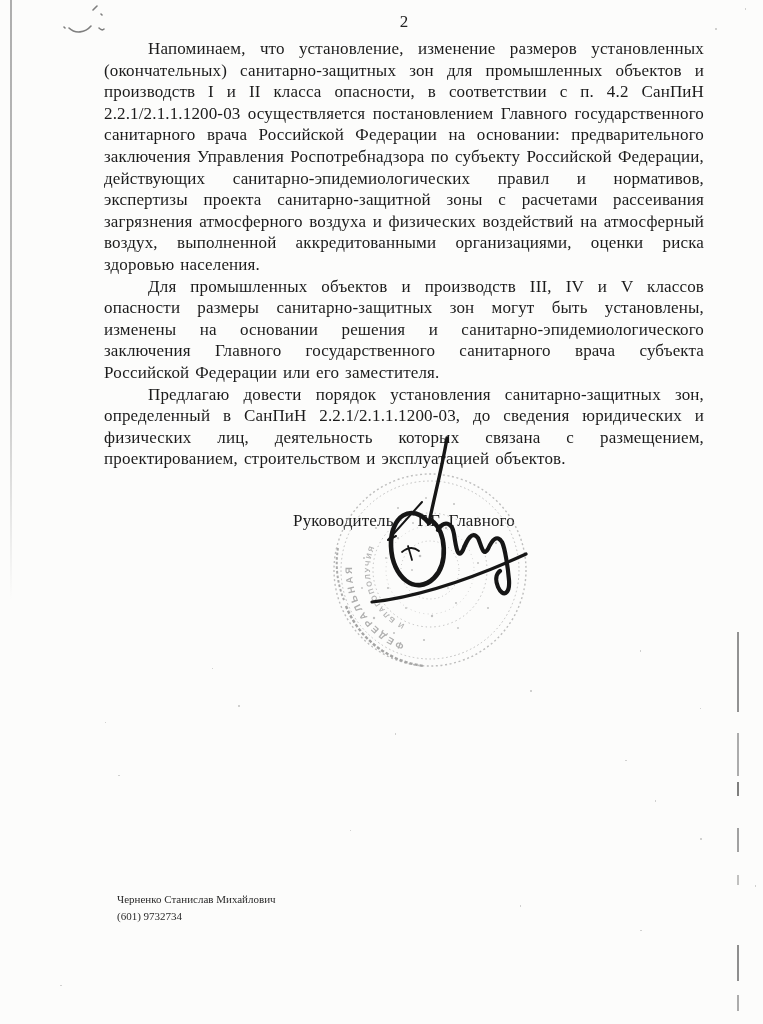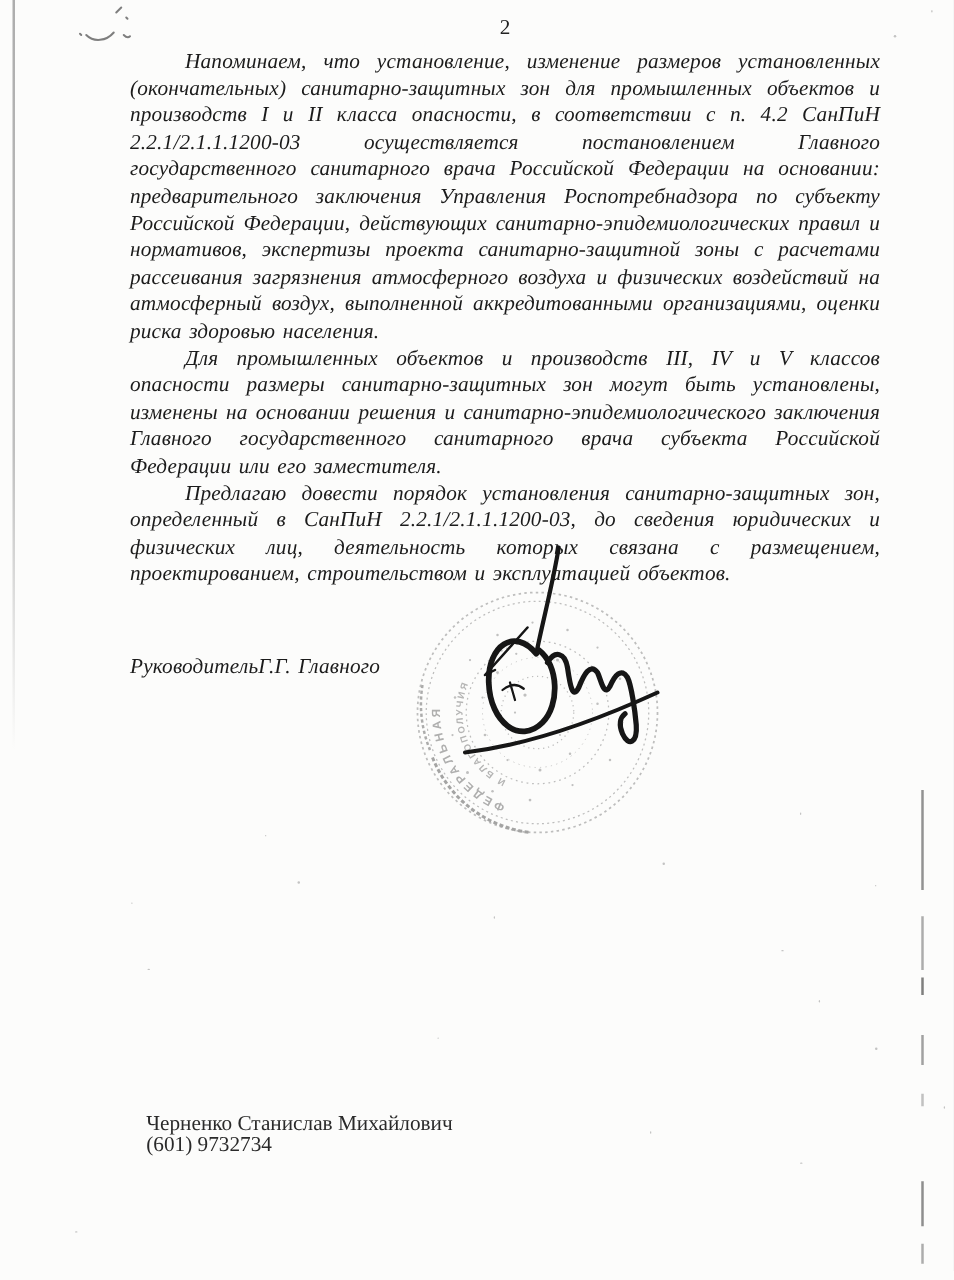"Напоминаем, что установление, изменение" .body-text { font-style: italic -> none }
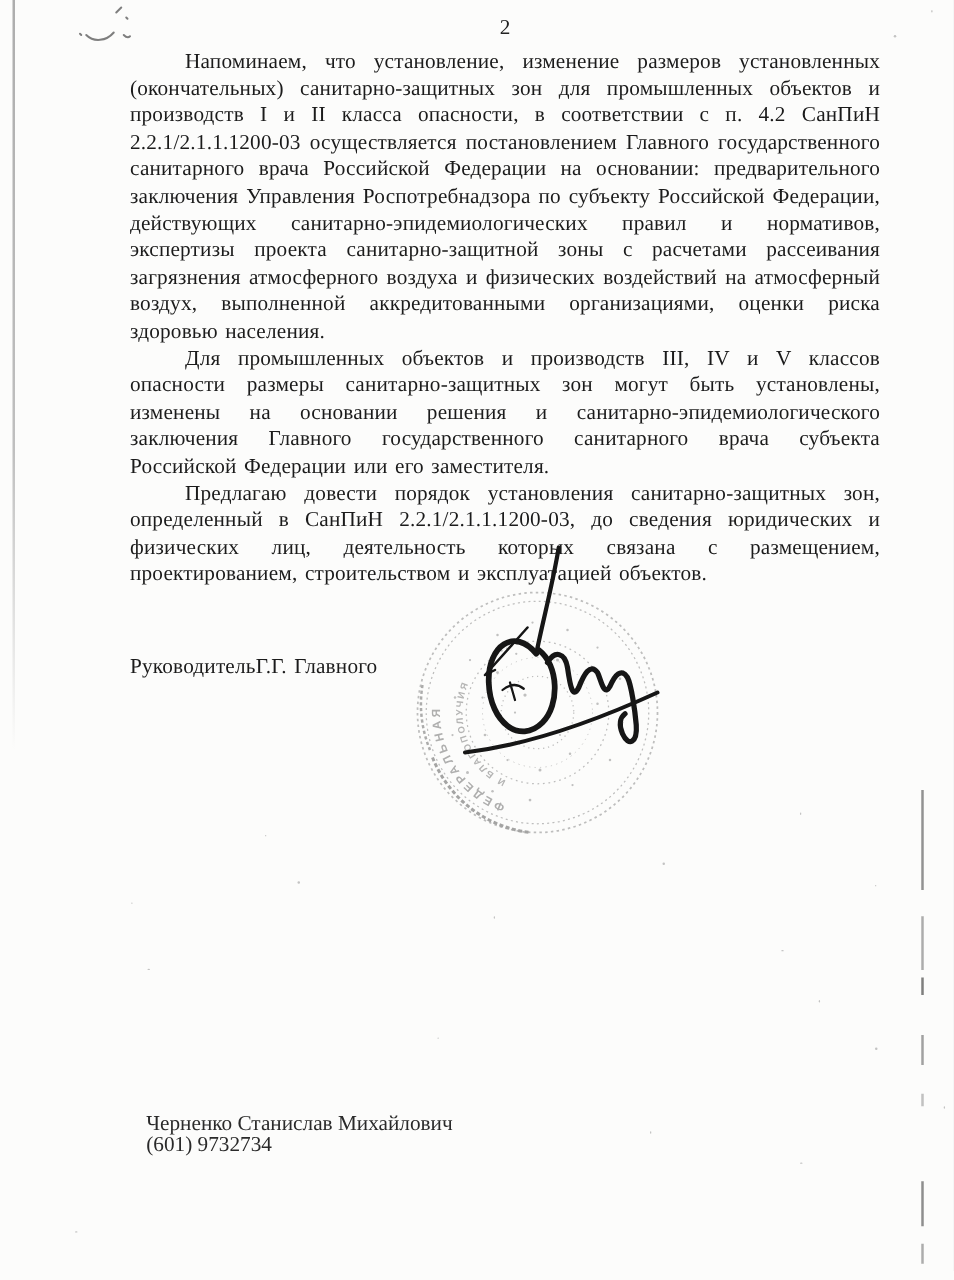"Руководитель" .sig-row { gap: none -> 24px; justify-content: flex-start -> center; margin-top: 52px -> 40px }
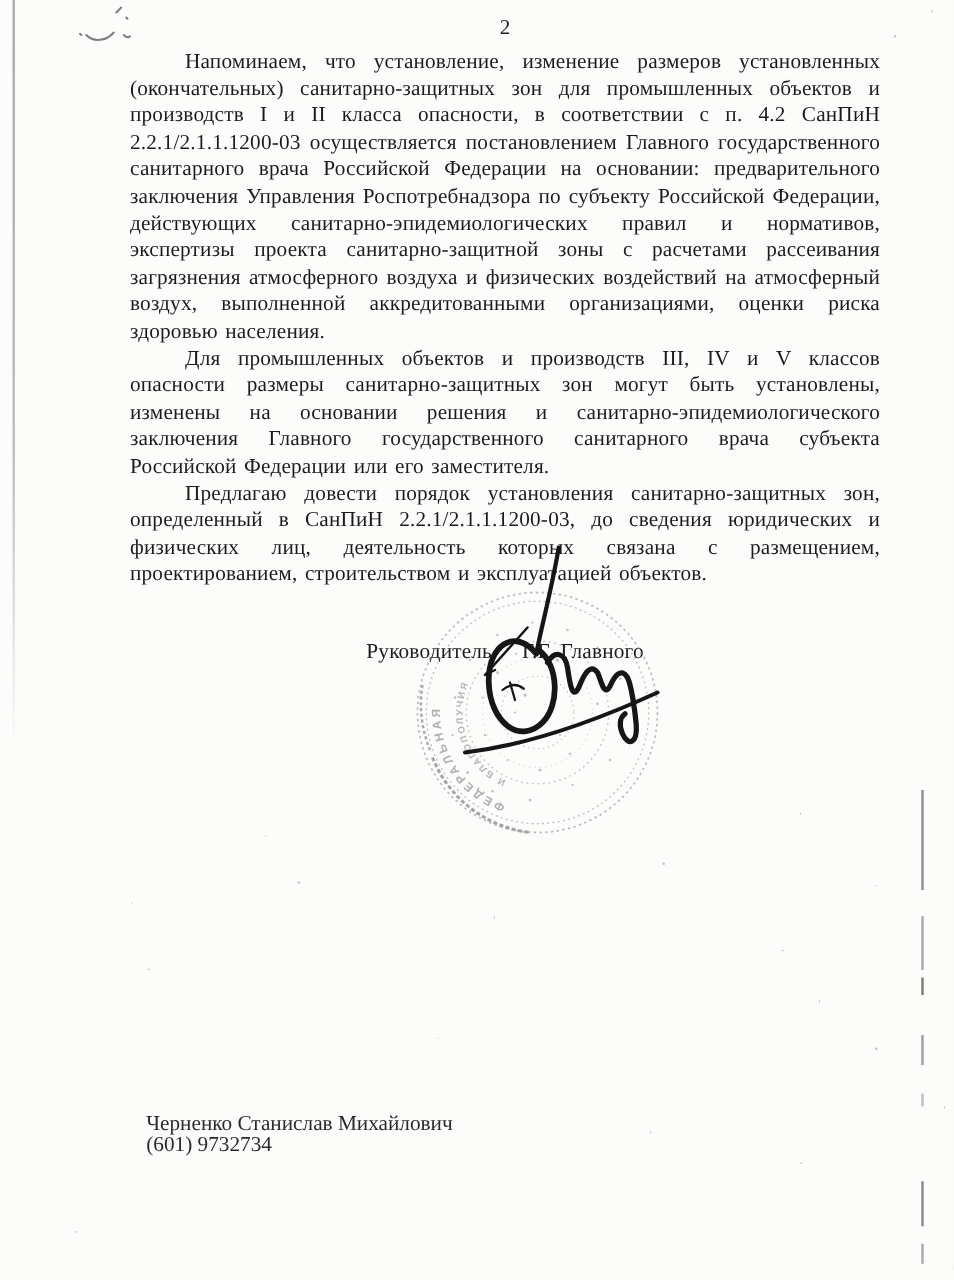"Черненко Станислав Михайлович" .footer { font-size: 17px -> 11px }
